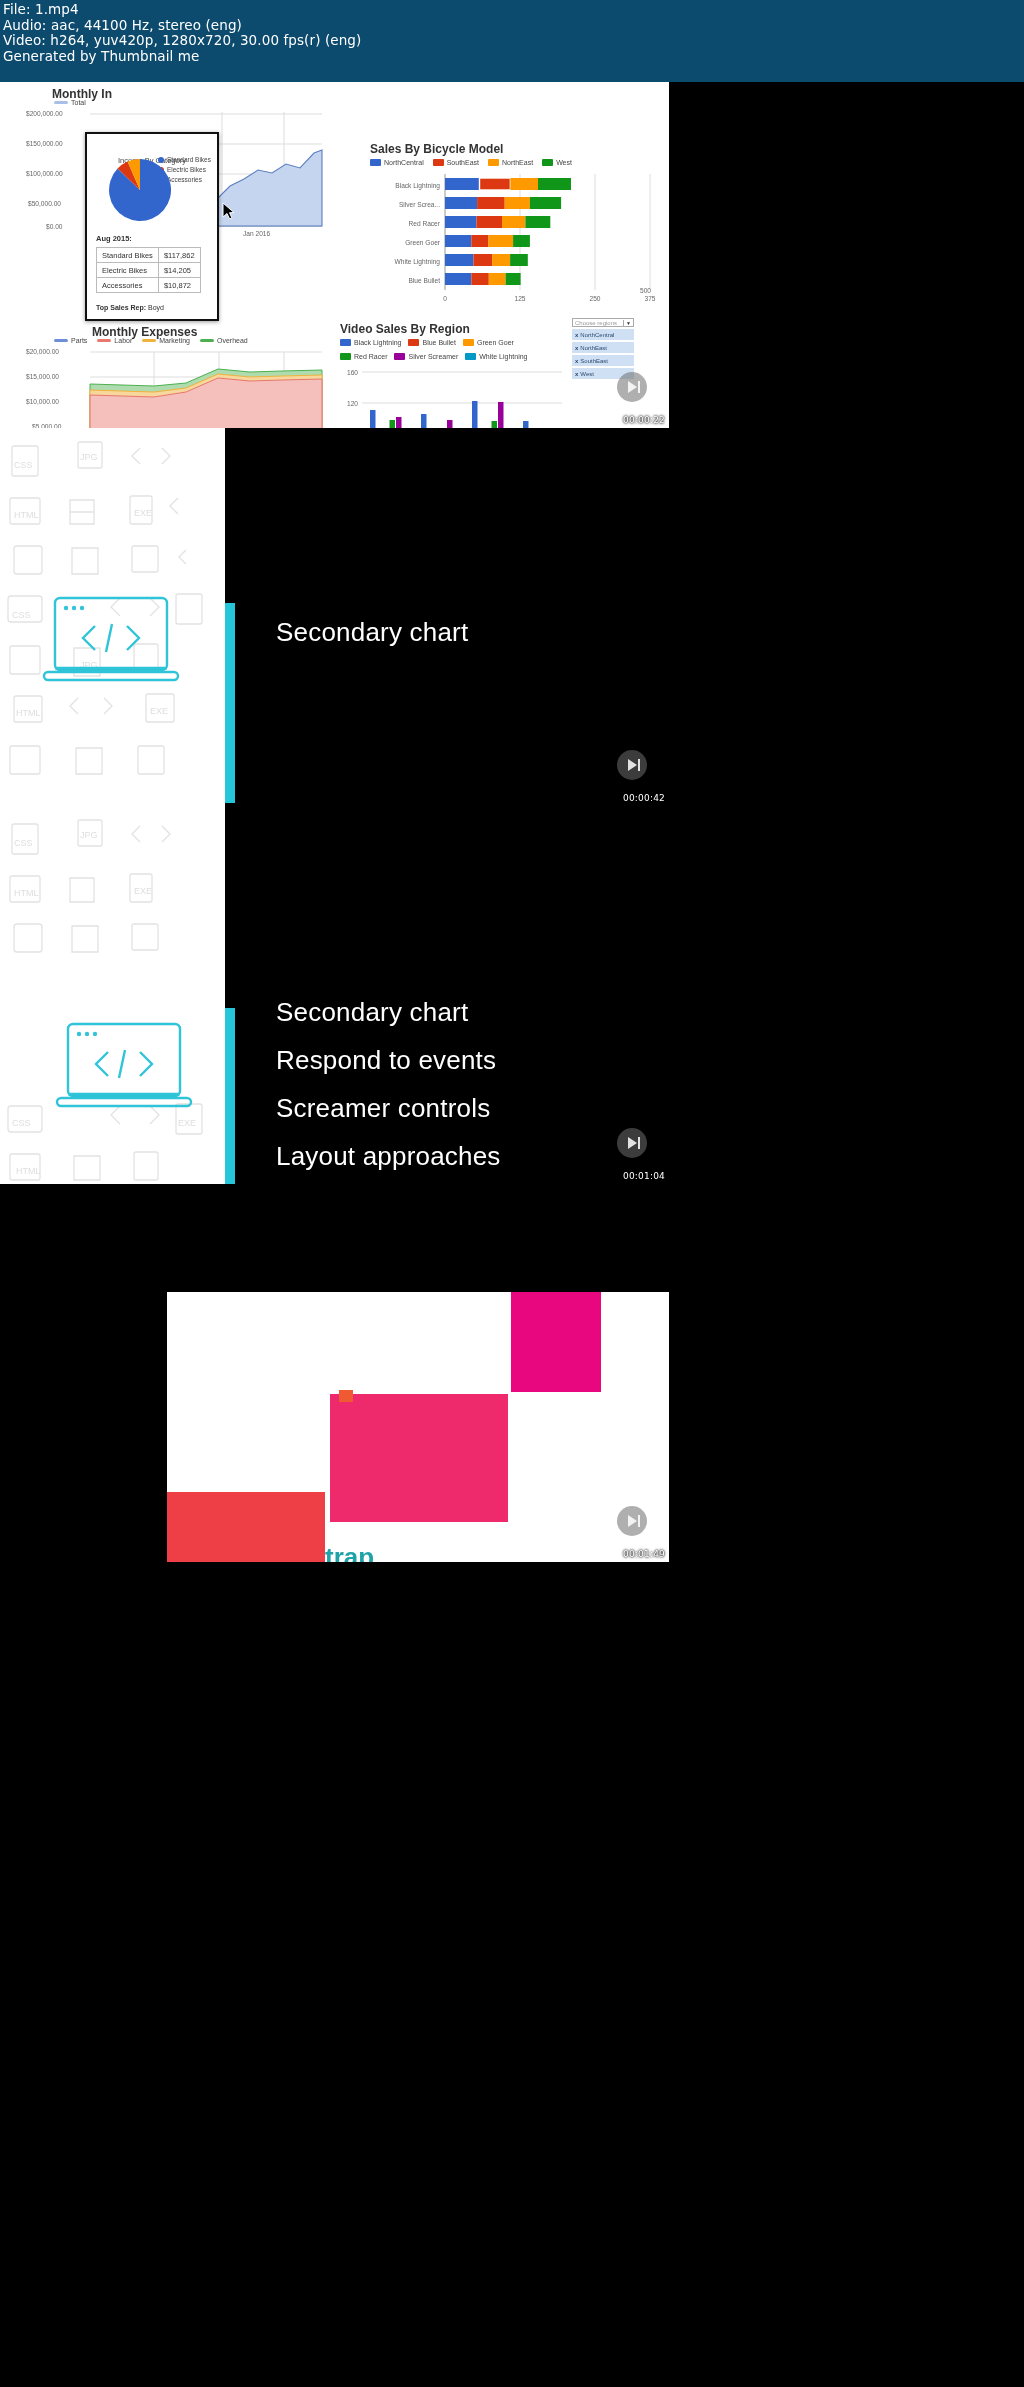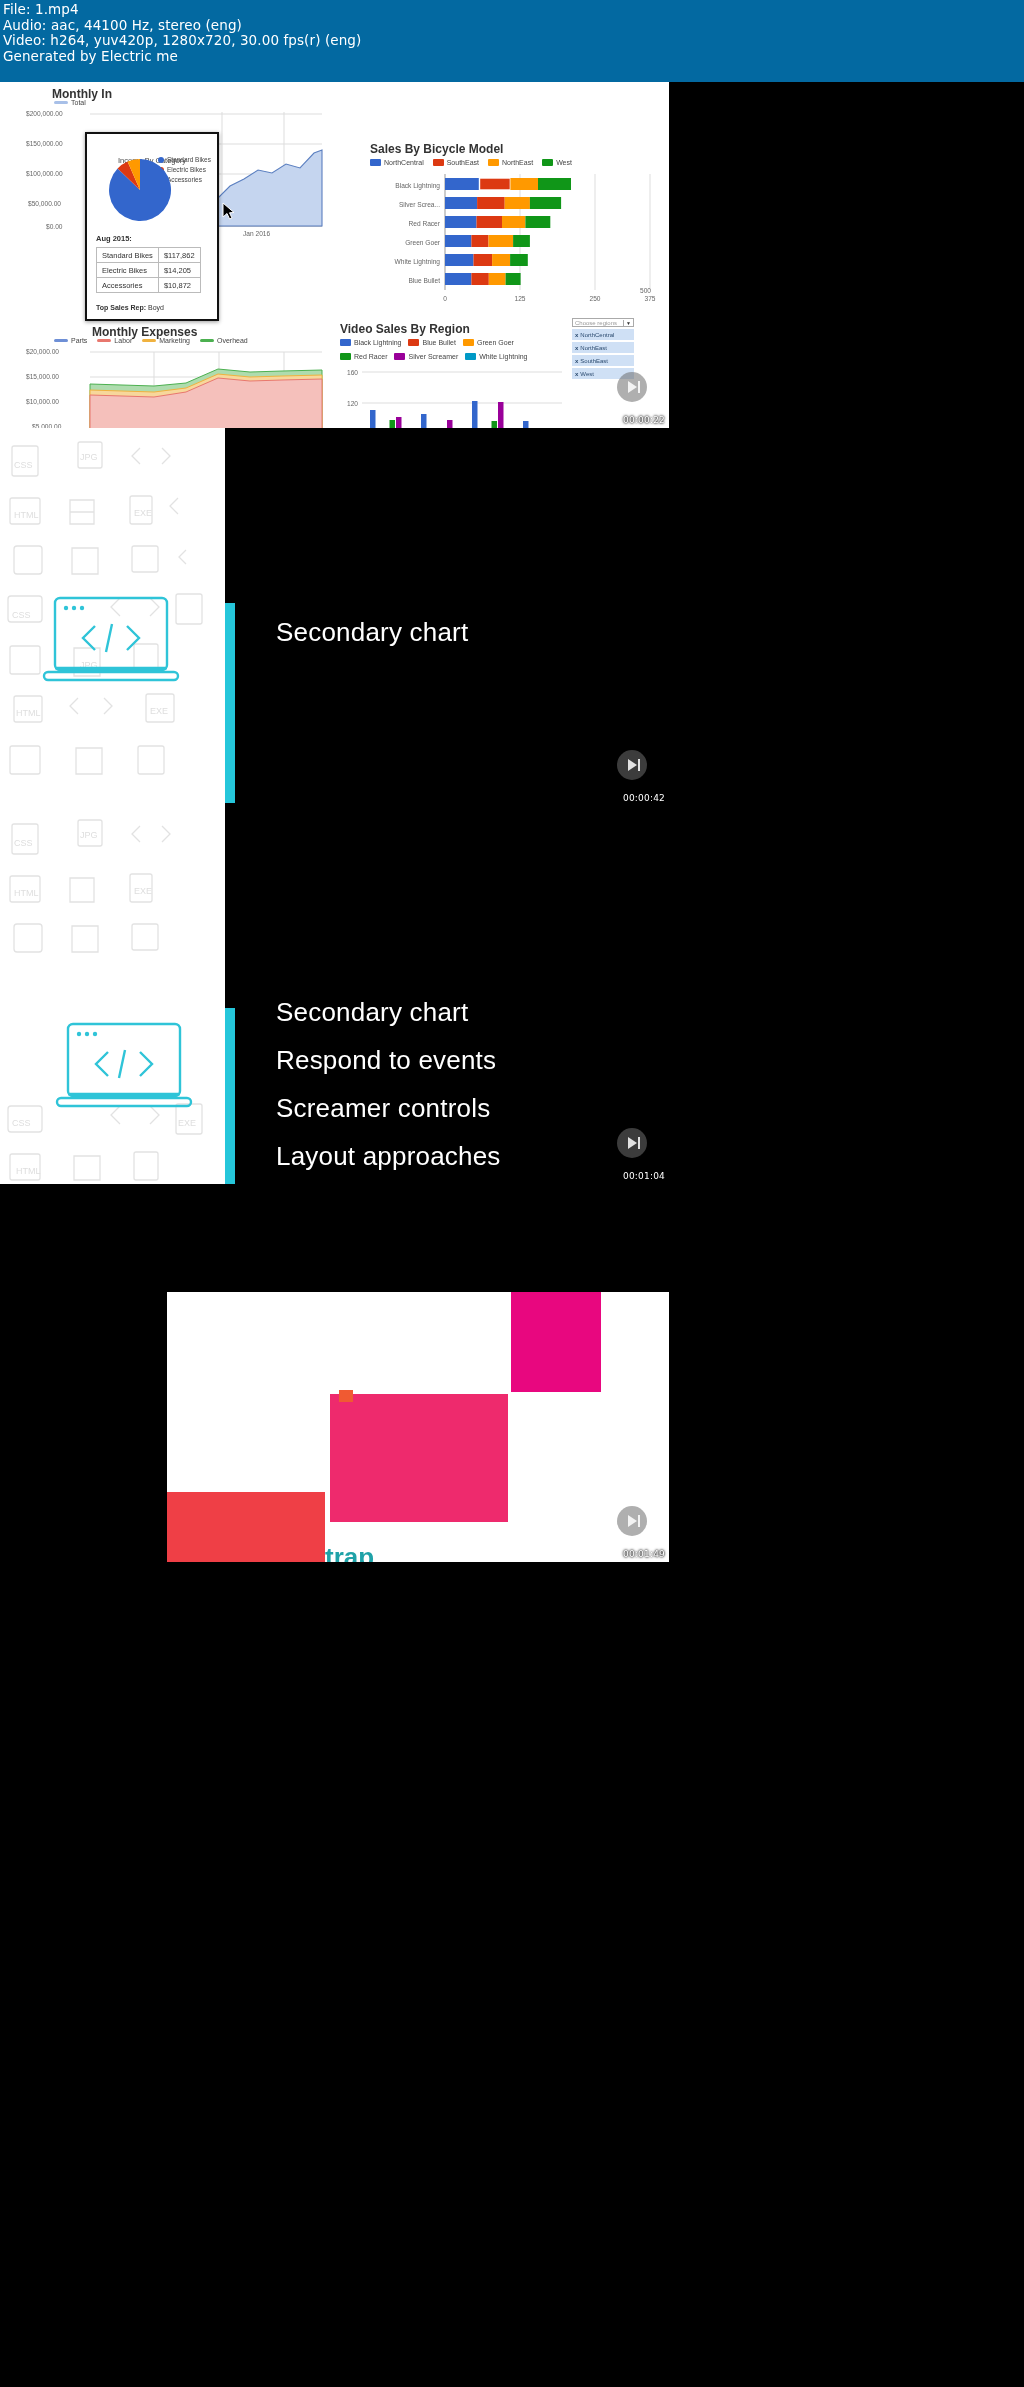"File: 1.mp4" .infohdr { background: #0369a1 -> #0c4a6e }
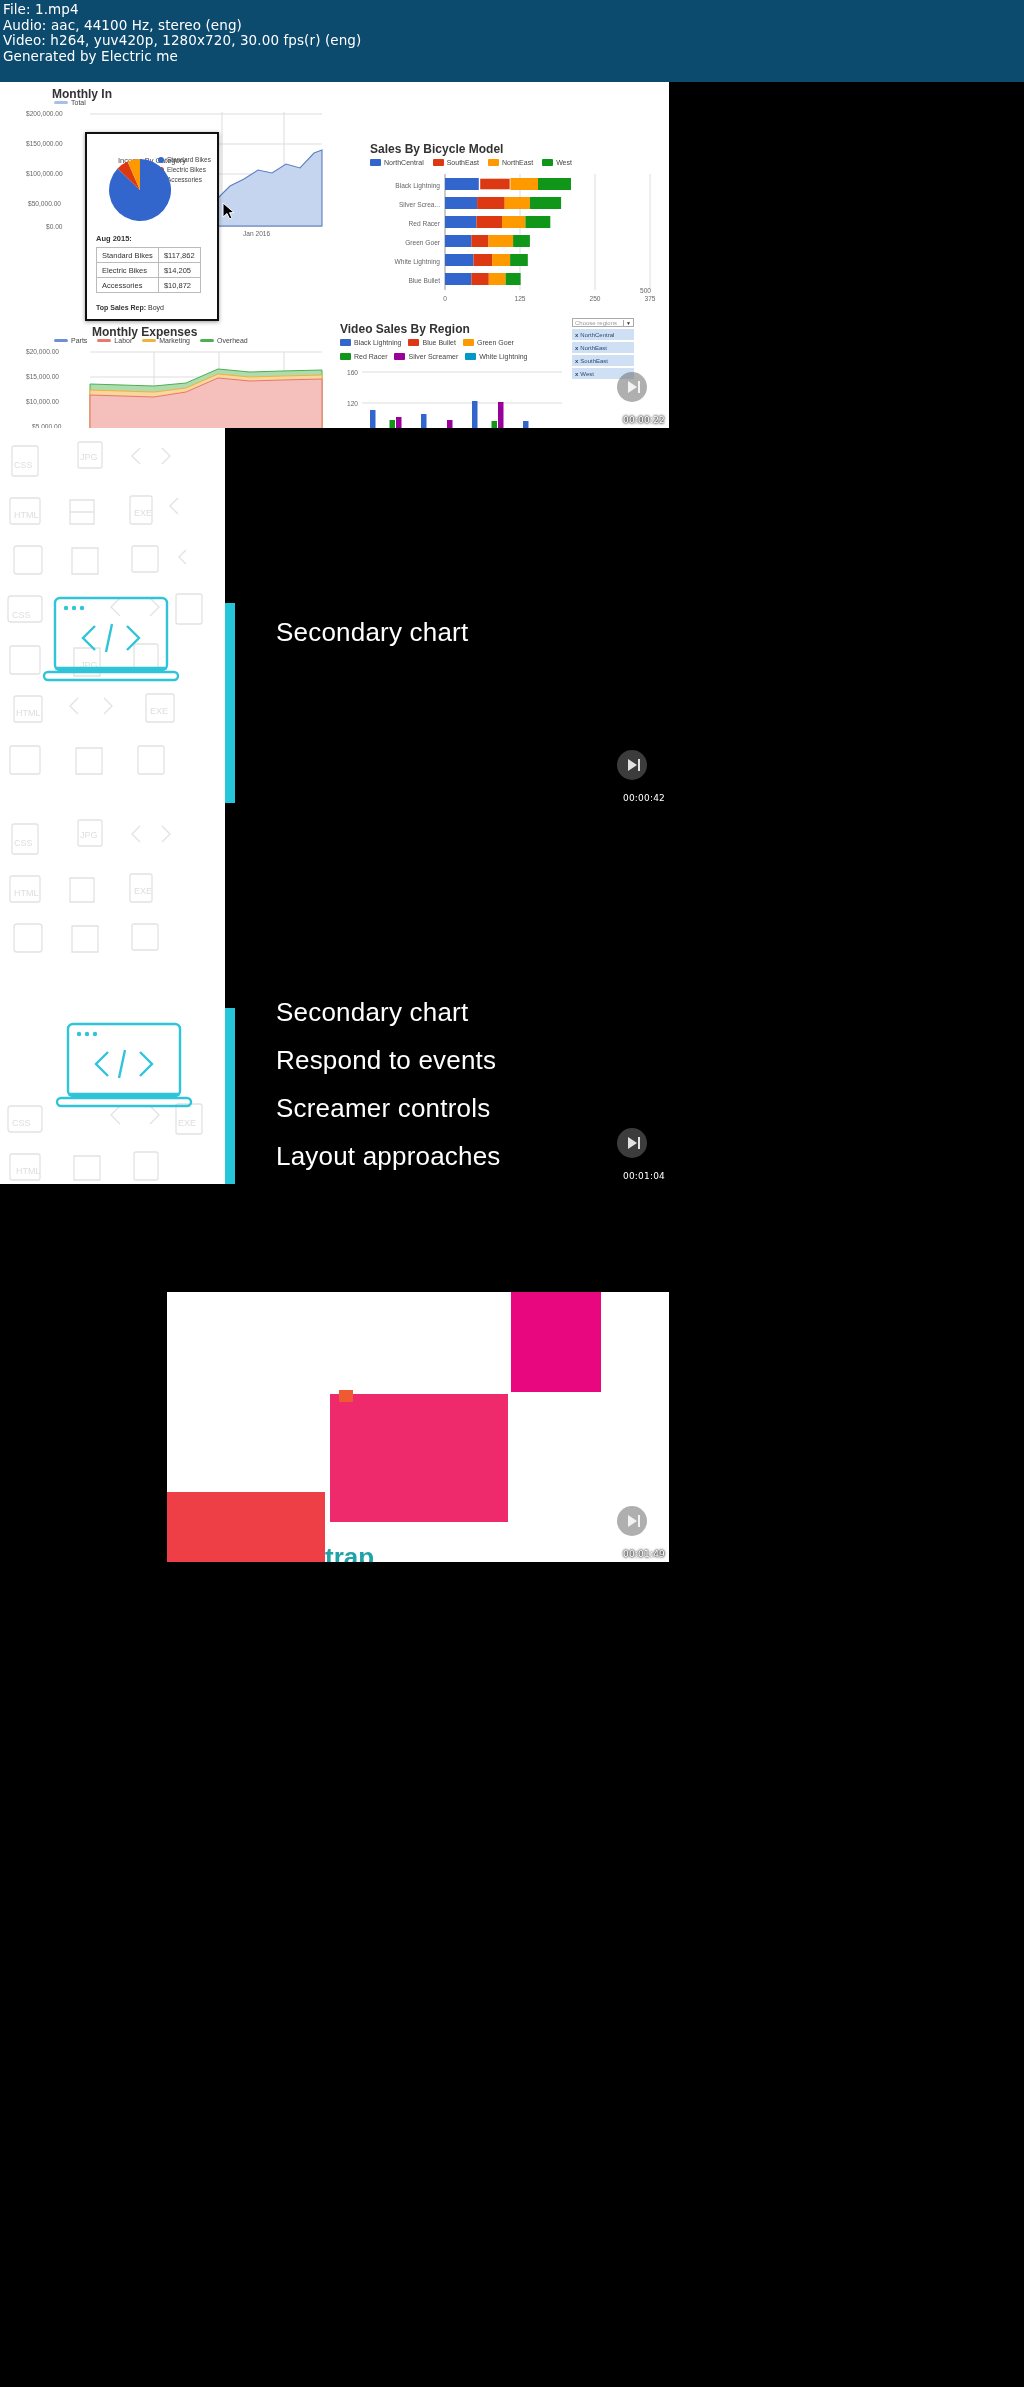"Generated by Electric me" div { text: Electric -> Thumbnail }
